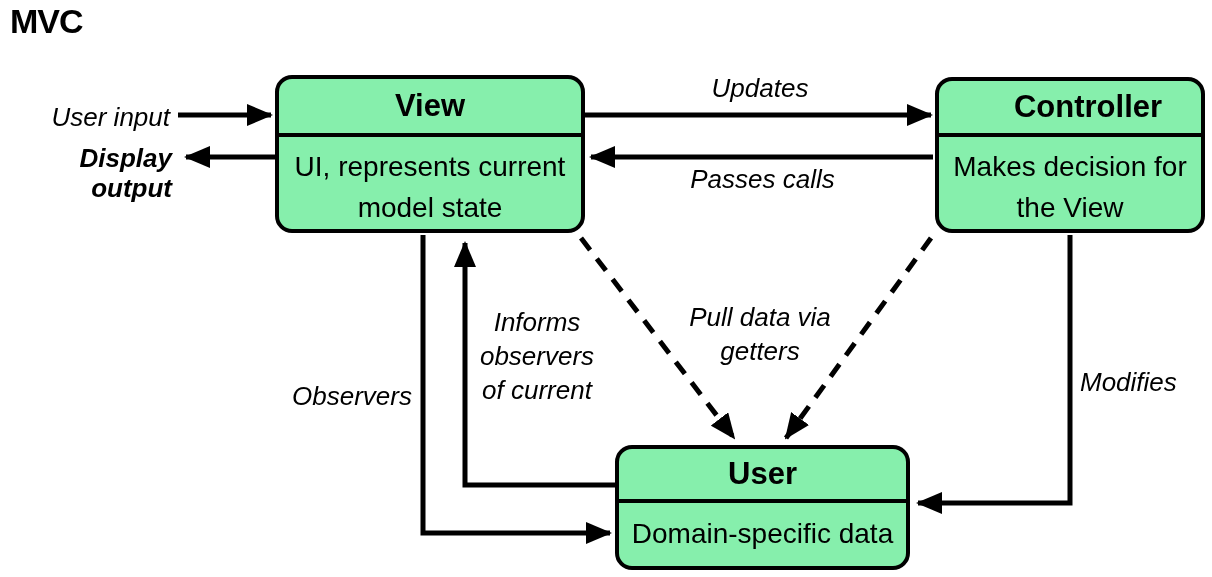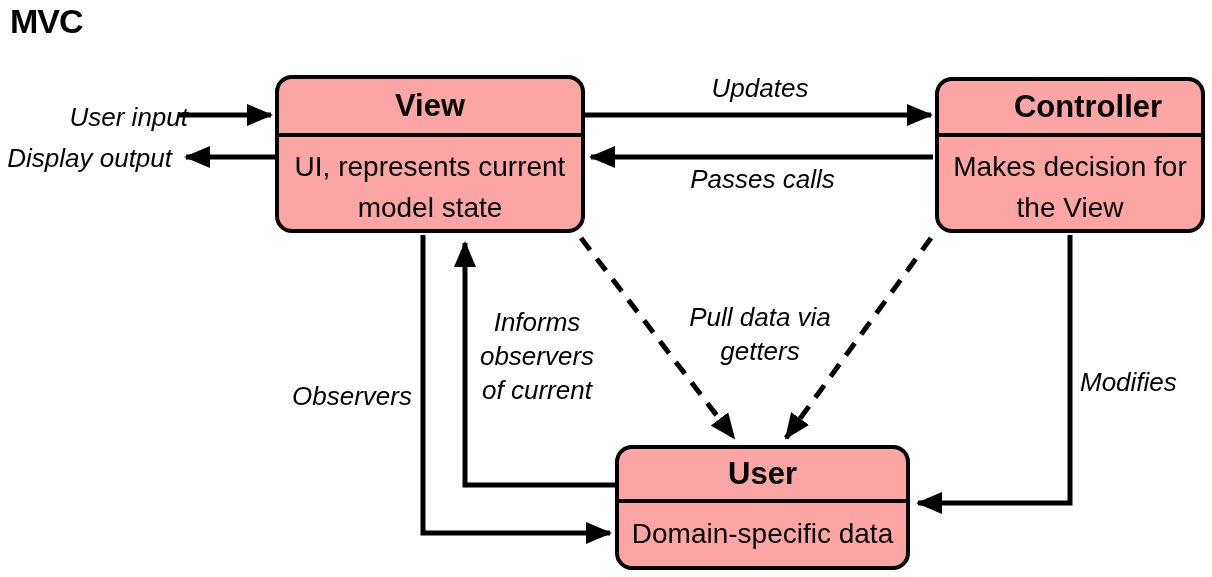"User input" div.edge-label { padding-left: 18px -> none }
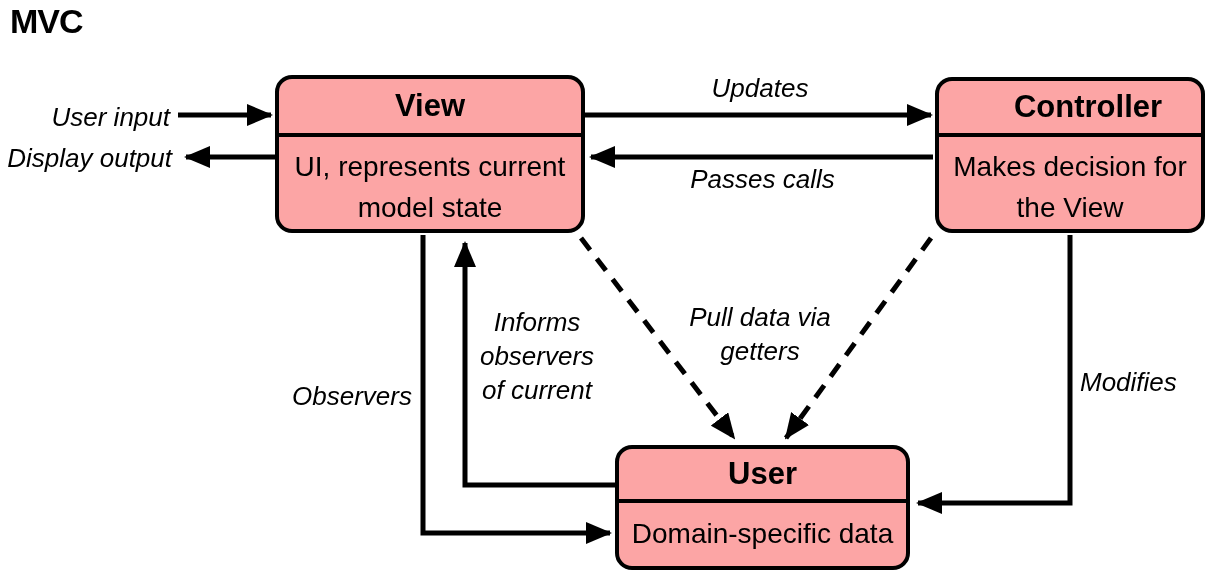"View" .node { background: #fca5a5 -> #86efac }
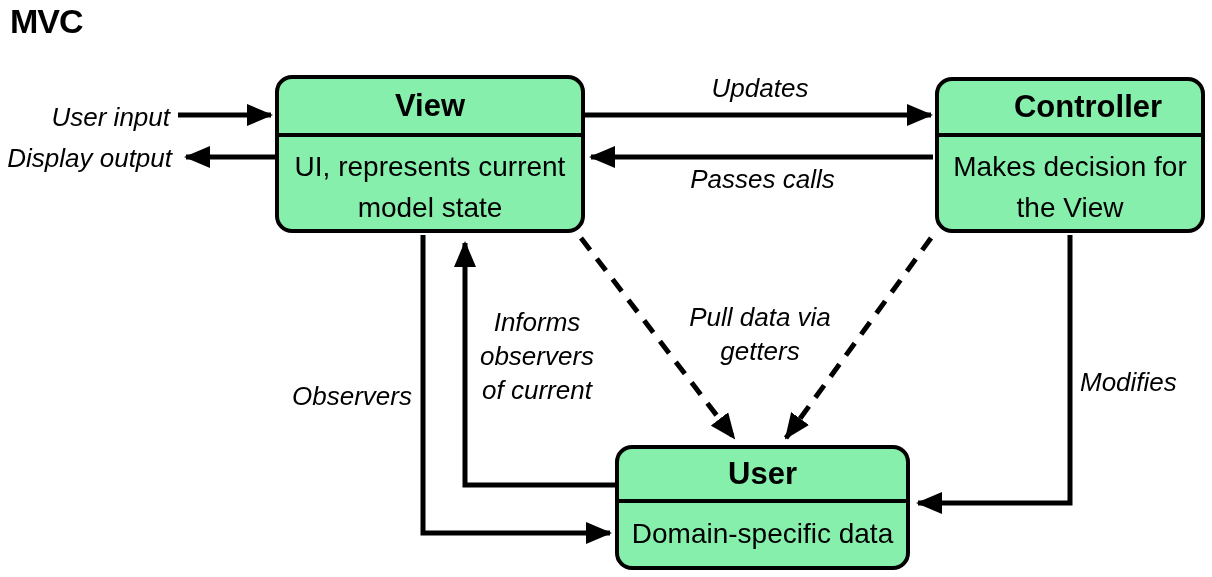"Display output" div.edge-label { font-weight: none -> bold }
